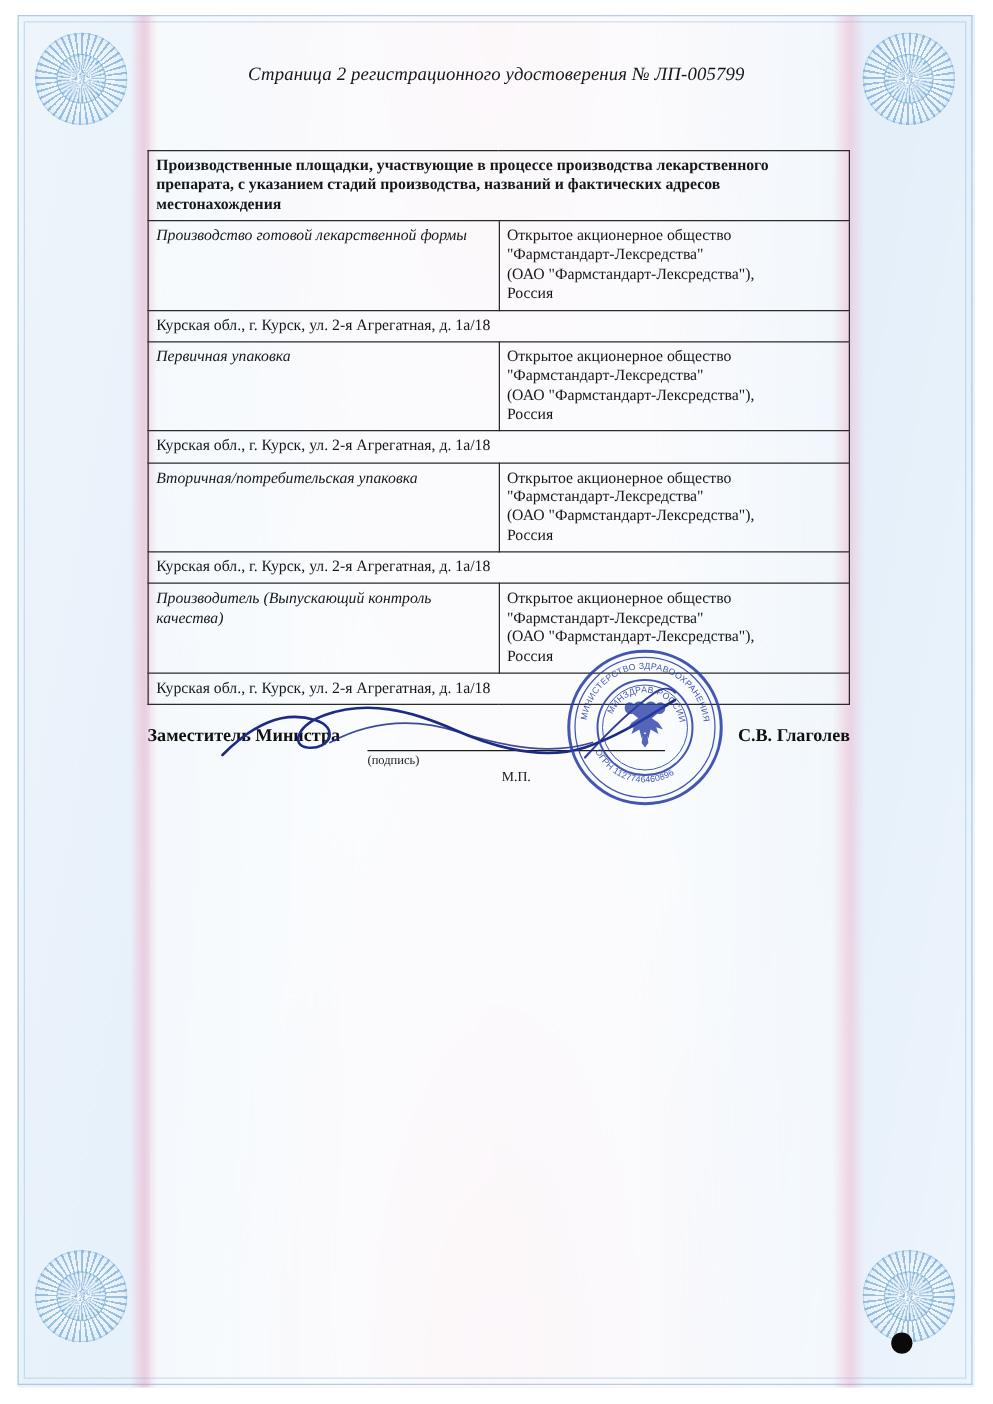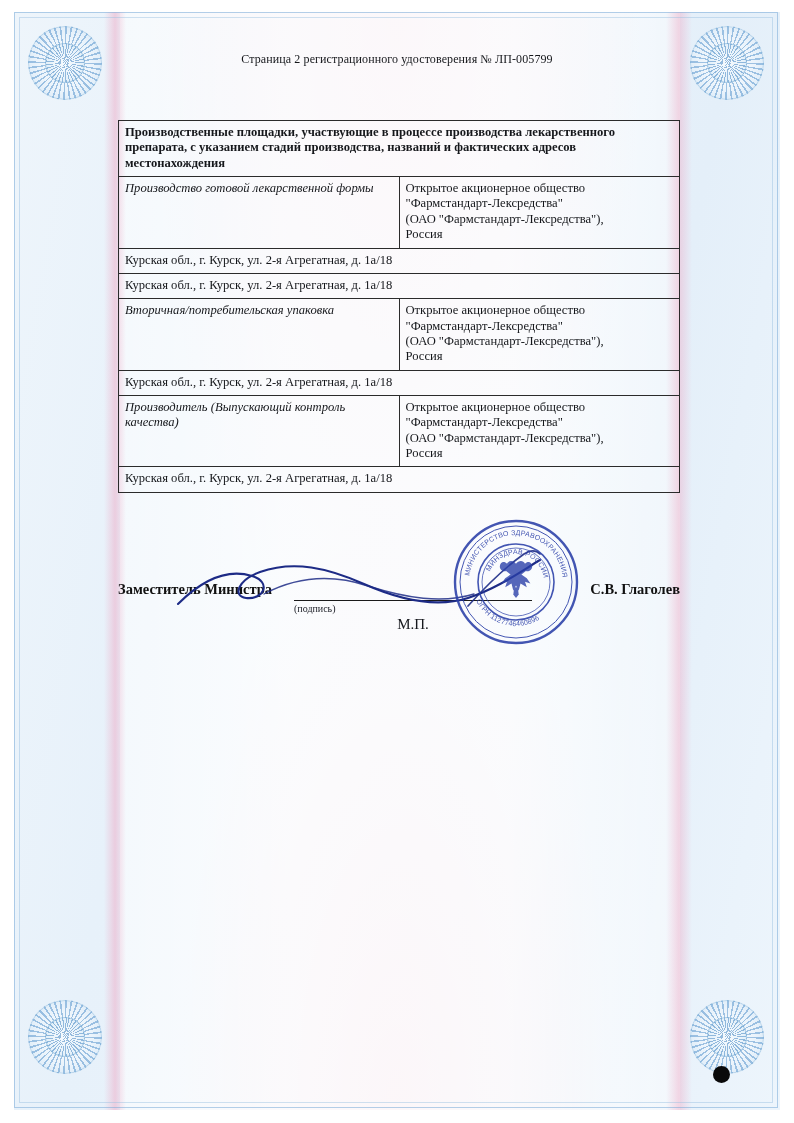"Страница 2 регистрационного" .page-header { font-size: 12px -> 15px; font-style: none -> italic }
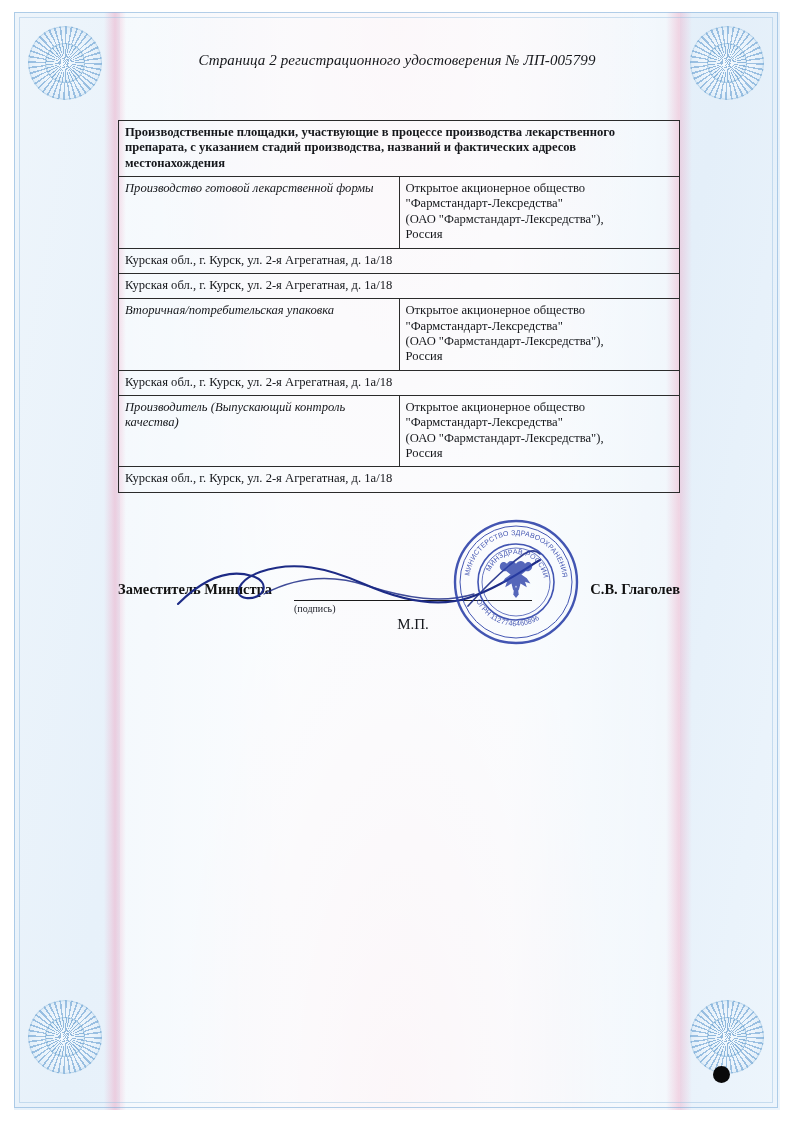"Первичная упаковка" tr { html: none -> <tr> <td>Первичная упаковка</td> <td> <div>Открытое акционерное общество</div> <div>"Фармстандарт-Лексредства"</div> <div>(ОАО "Фармстандарт-Лексредства"),</div> <div>Россия</div> </td> </tr> }
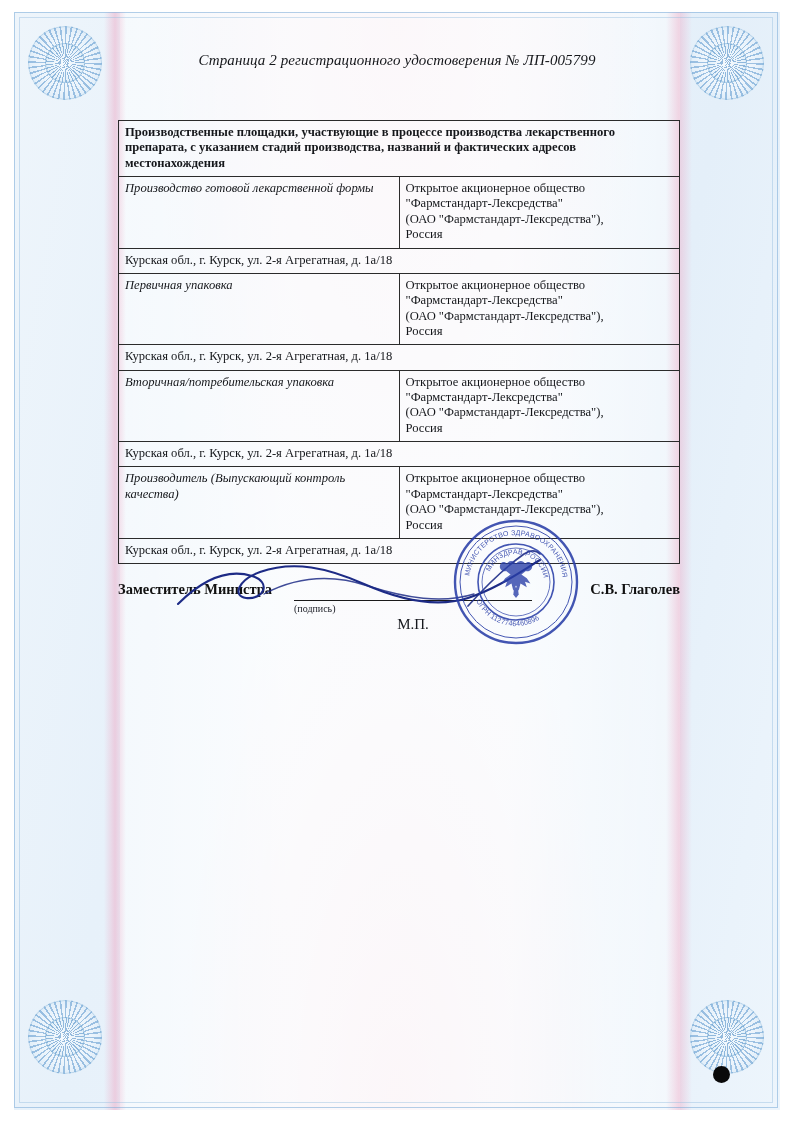"М.П." .mp { font-size: 15px -> 11px }
